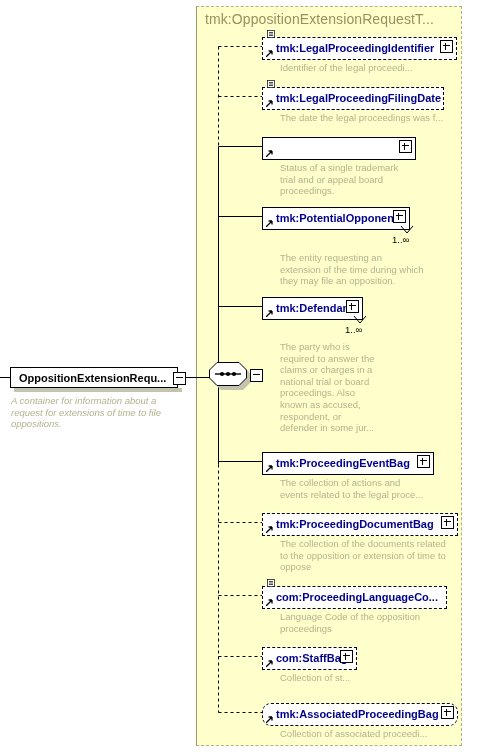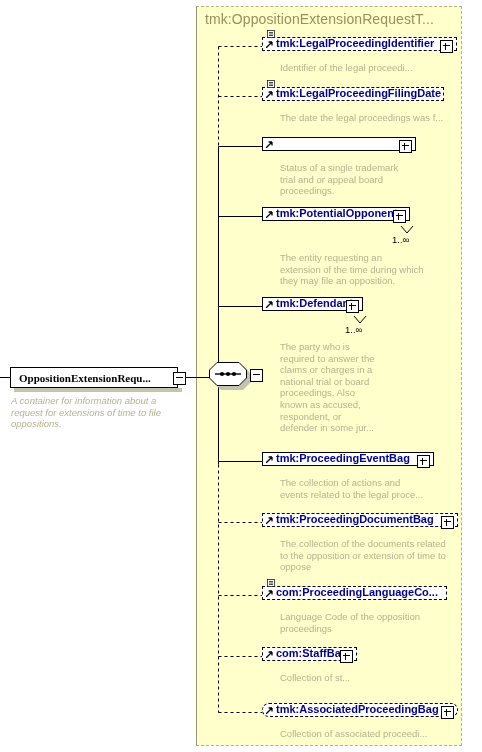"tmk:LegalProceedingIdentifier" .node { align-items: flex-start -> center; height: 14px -> 23px }
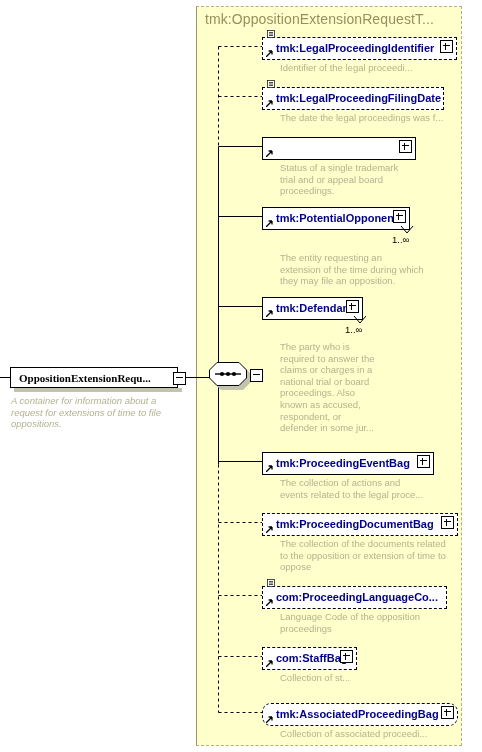"OppositionExtensionRequ..." .root-node .root-label { font-family: Liberation Serif, serif -> none }
